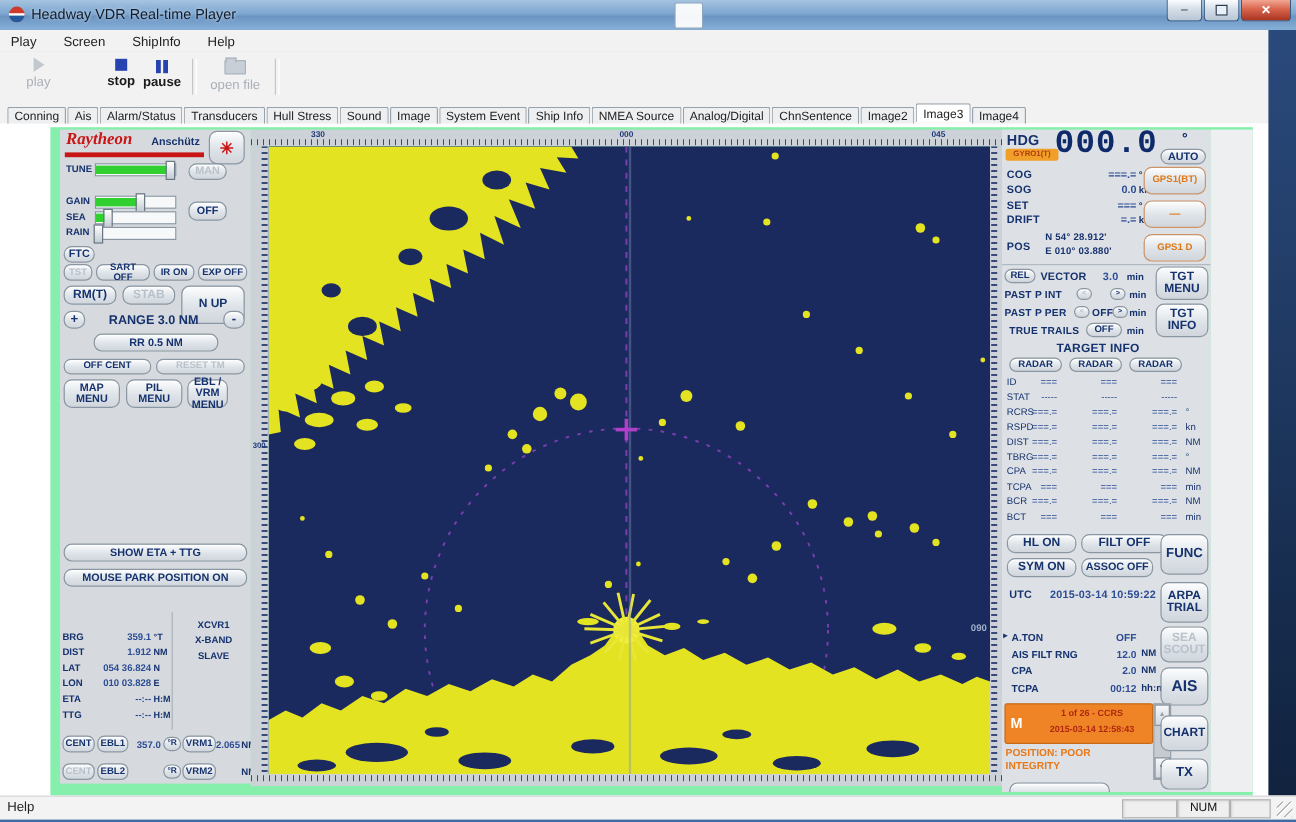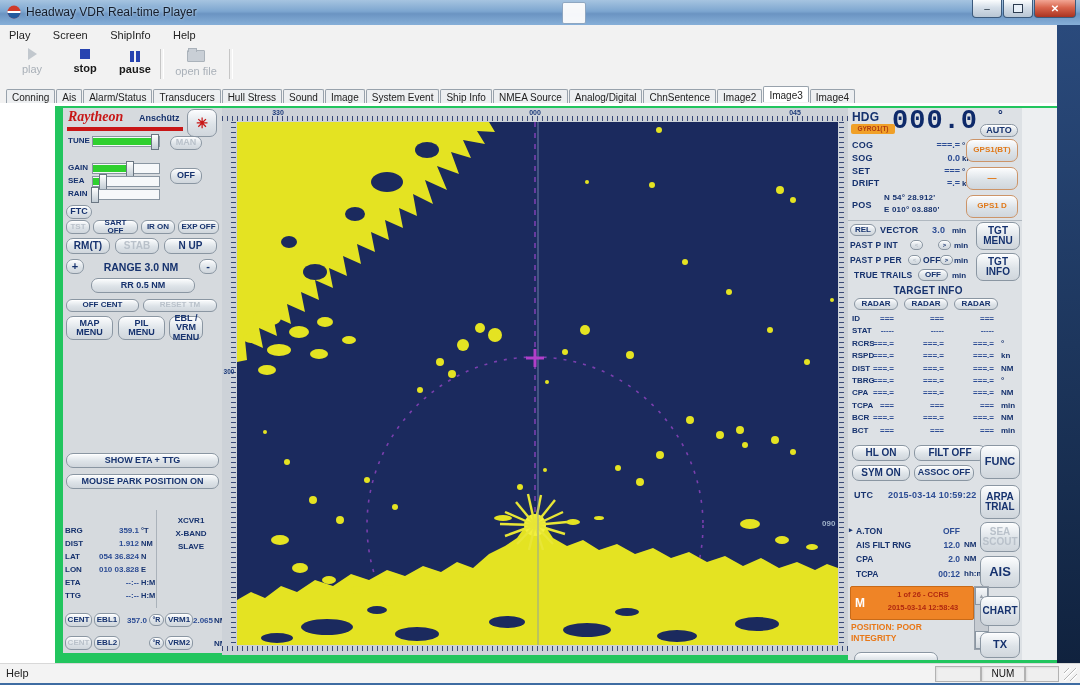"stop" div.abs { left: 58px -> 74px }
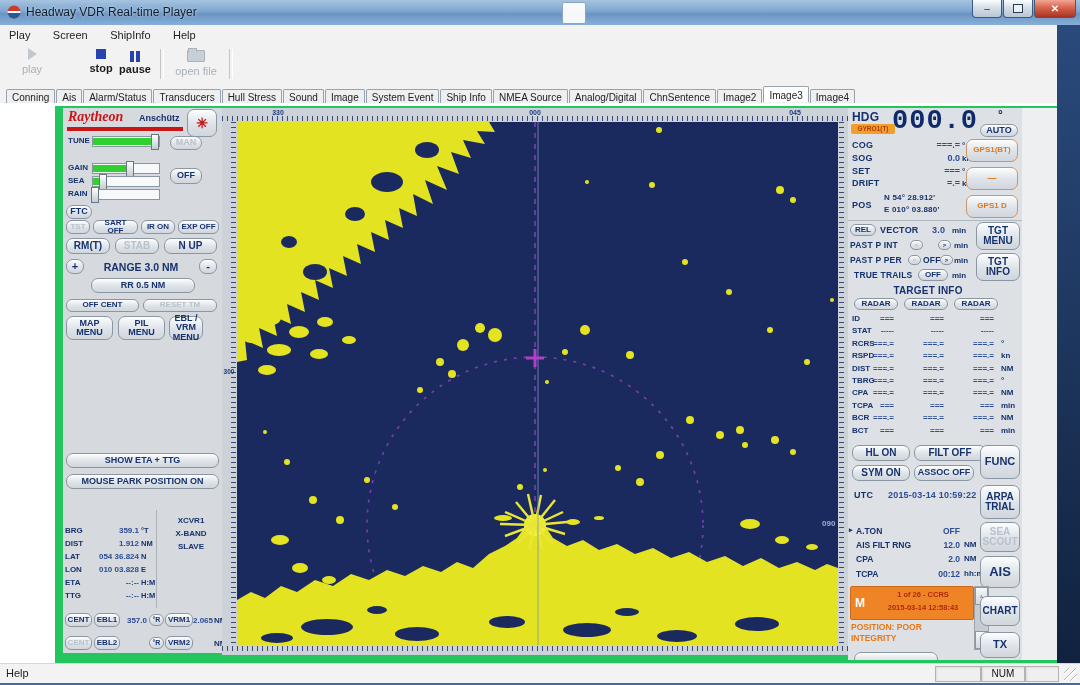"Raytheon" #frame { background: #22c55e -> #86efac; left: 55px -> 42px }
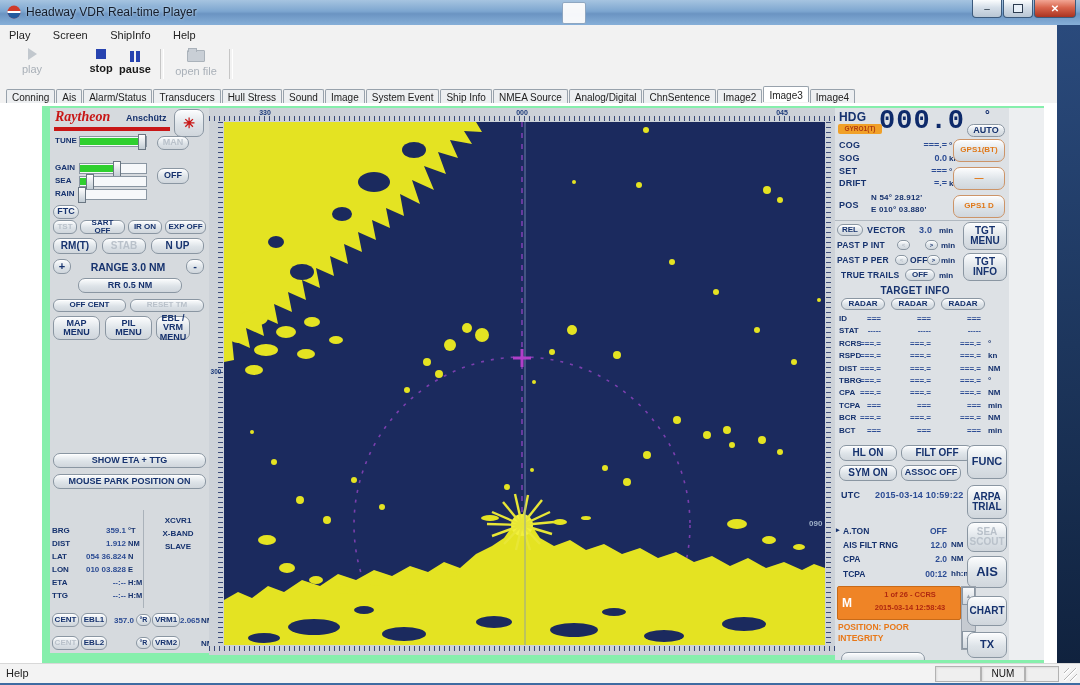"N UP" div.b { height: 16px -> 32px }
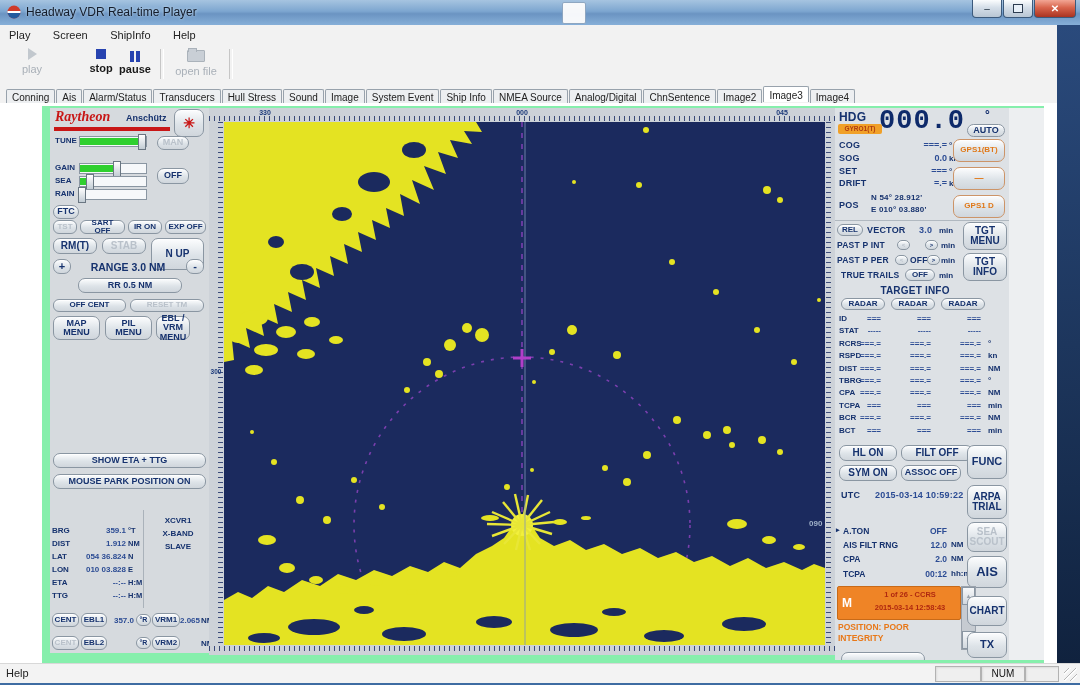"ID" .trow span { font-weight: bold -> normal }
